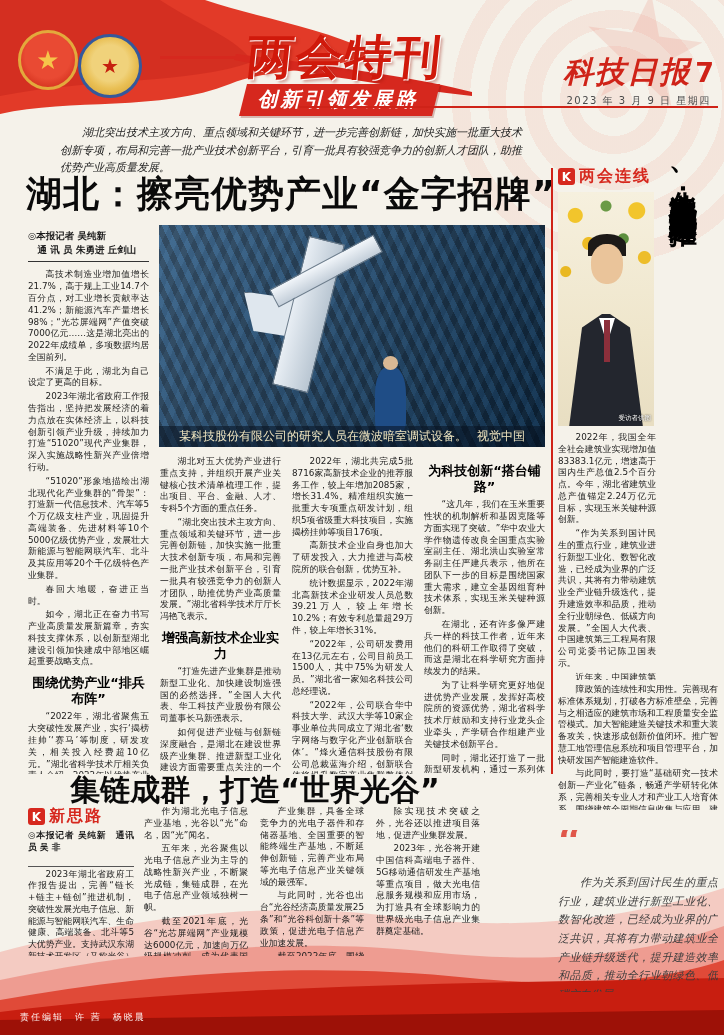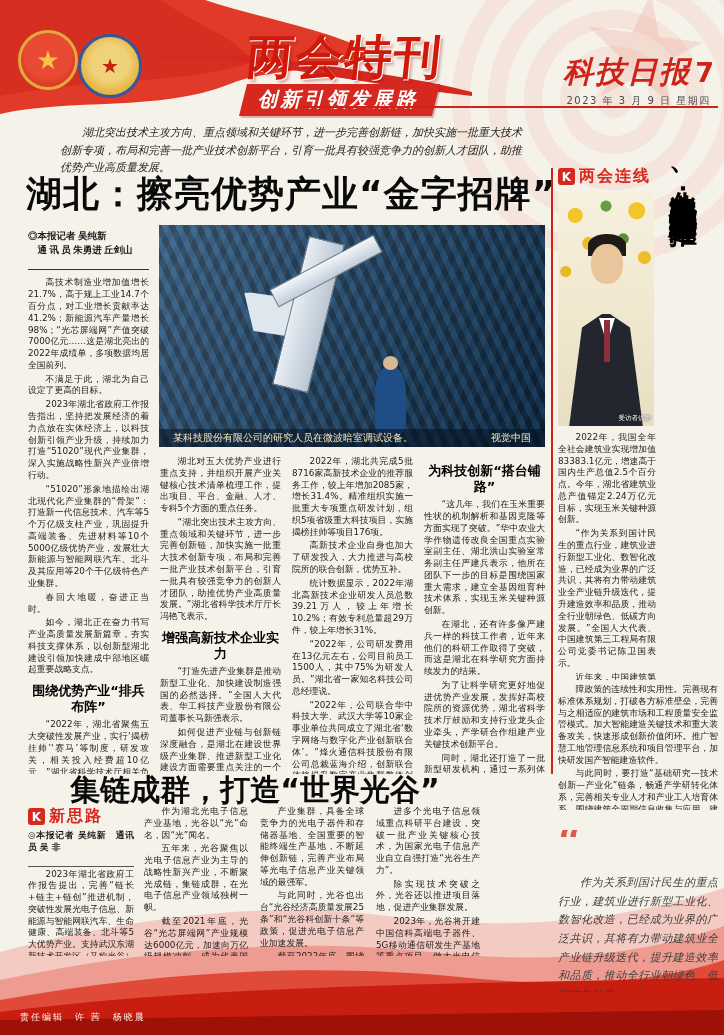"◎本报记者 吴纯新" .byline-box { font-family: Liberation Serif, serif -> none; padding-bottom: 12px -> 4px }
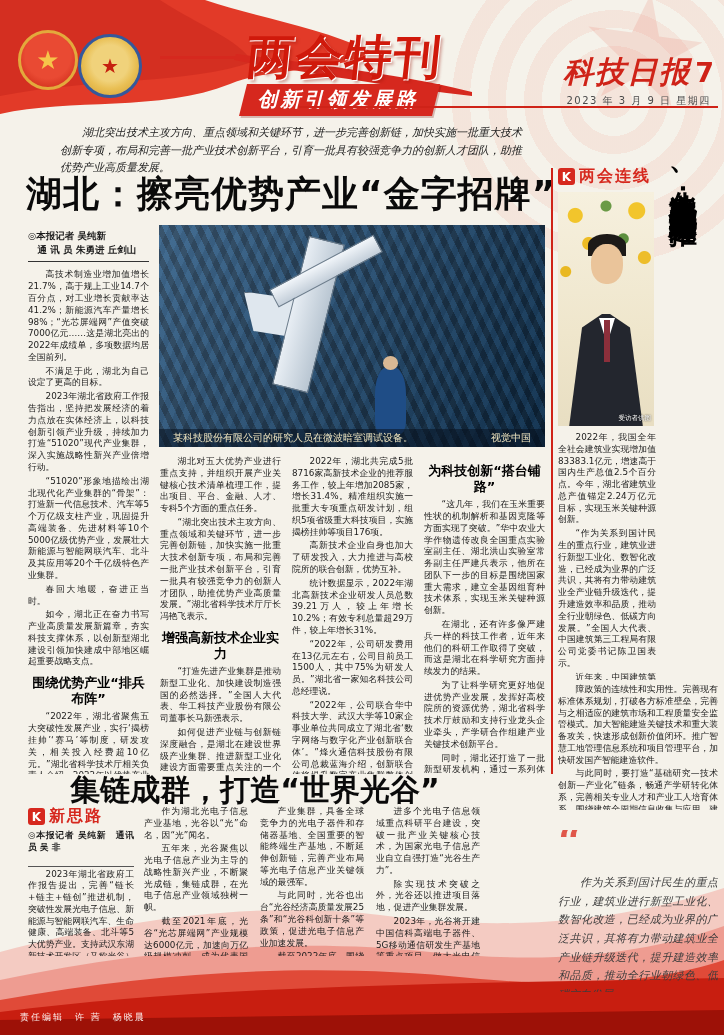"某科技股份有限公司的研究人员在微波暗室调试设备。" .photo-caption { font-size: 10px -> 12px; padding: 2px 14px -> 2px 20px }
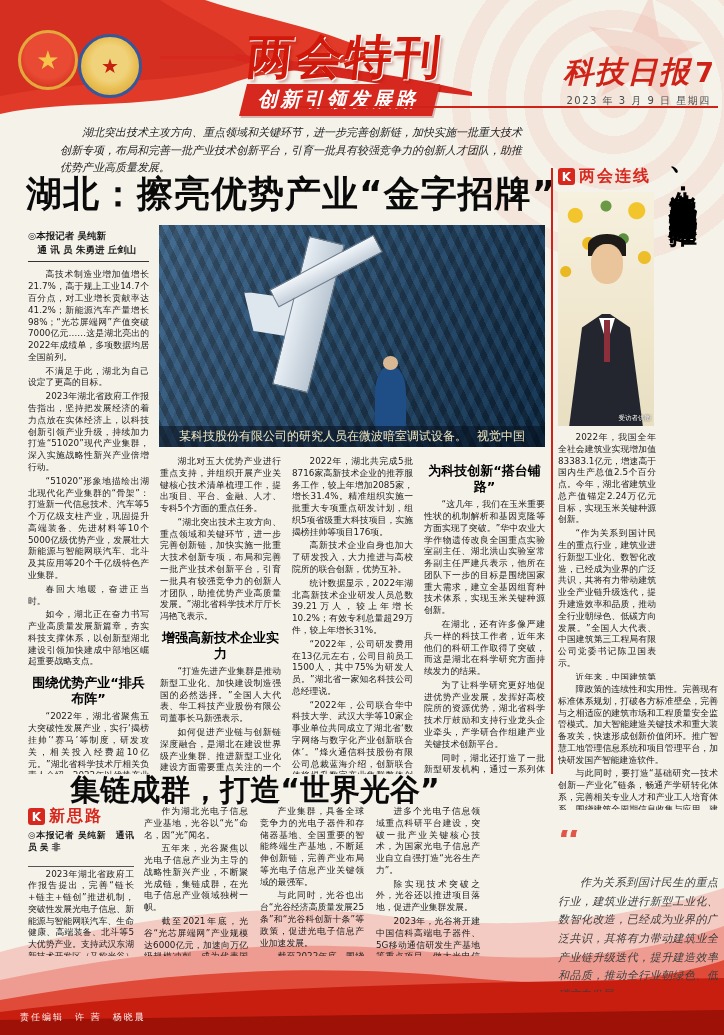"进多个光电子信息领域重点科研平台建设，突破一批产业关键核心技术，为国家光电子信息" p { html: <p>进多个光电子信息领域重点科研平台建设，突破一批产业关键核心技术，为国家光电子信息产业自立自强打造“光谷生产力”。</p> -> none }
